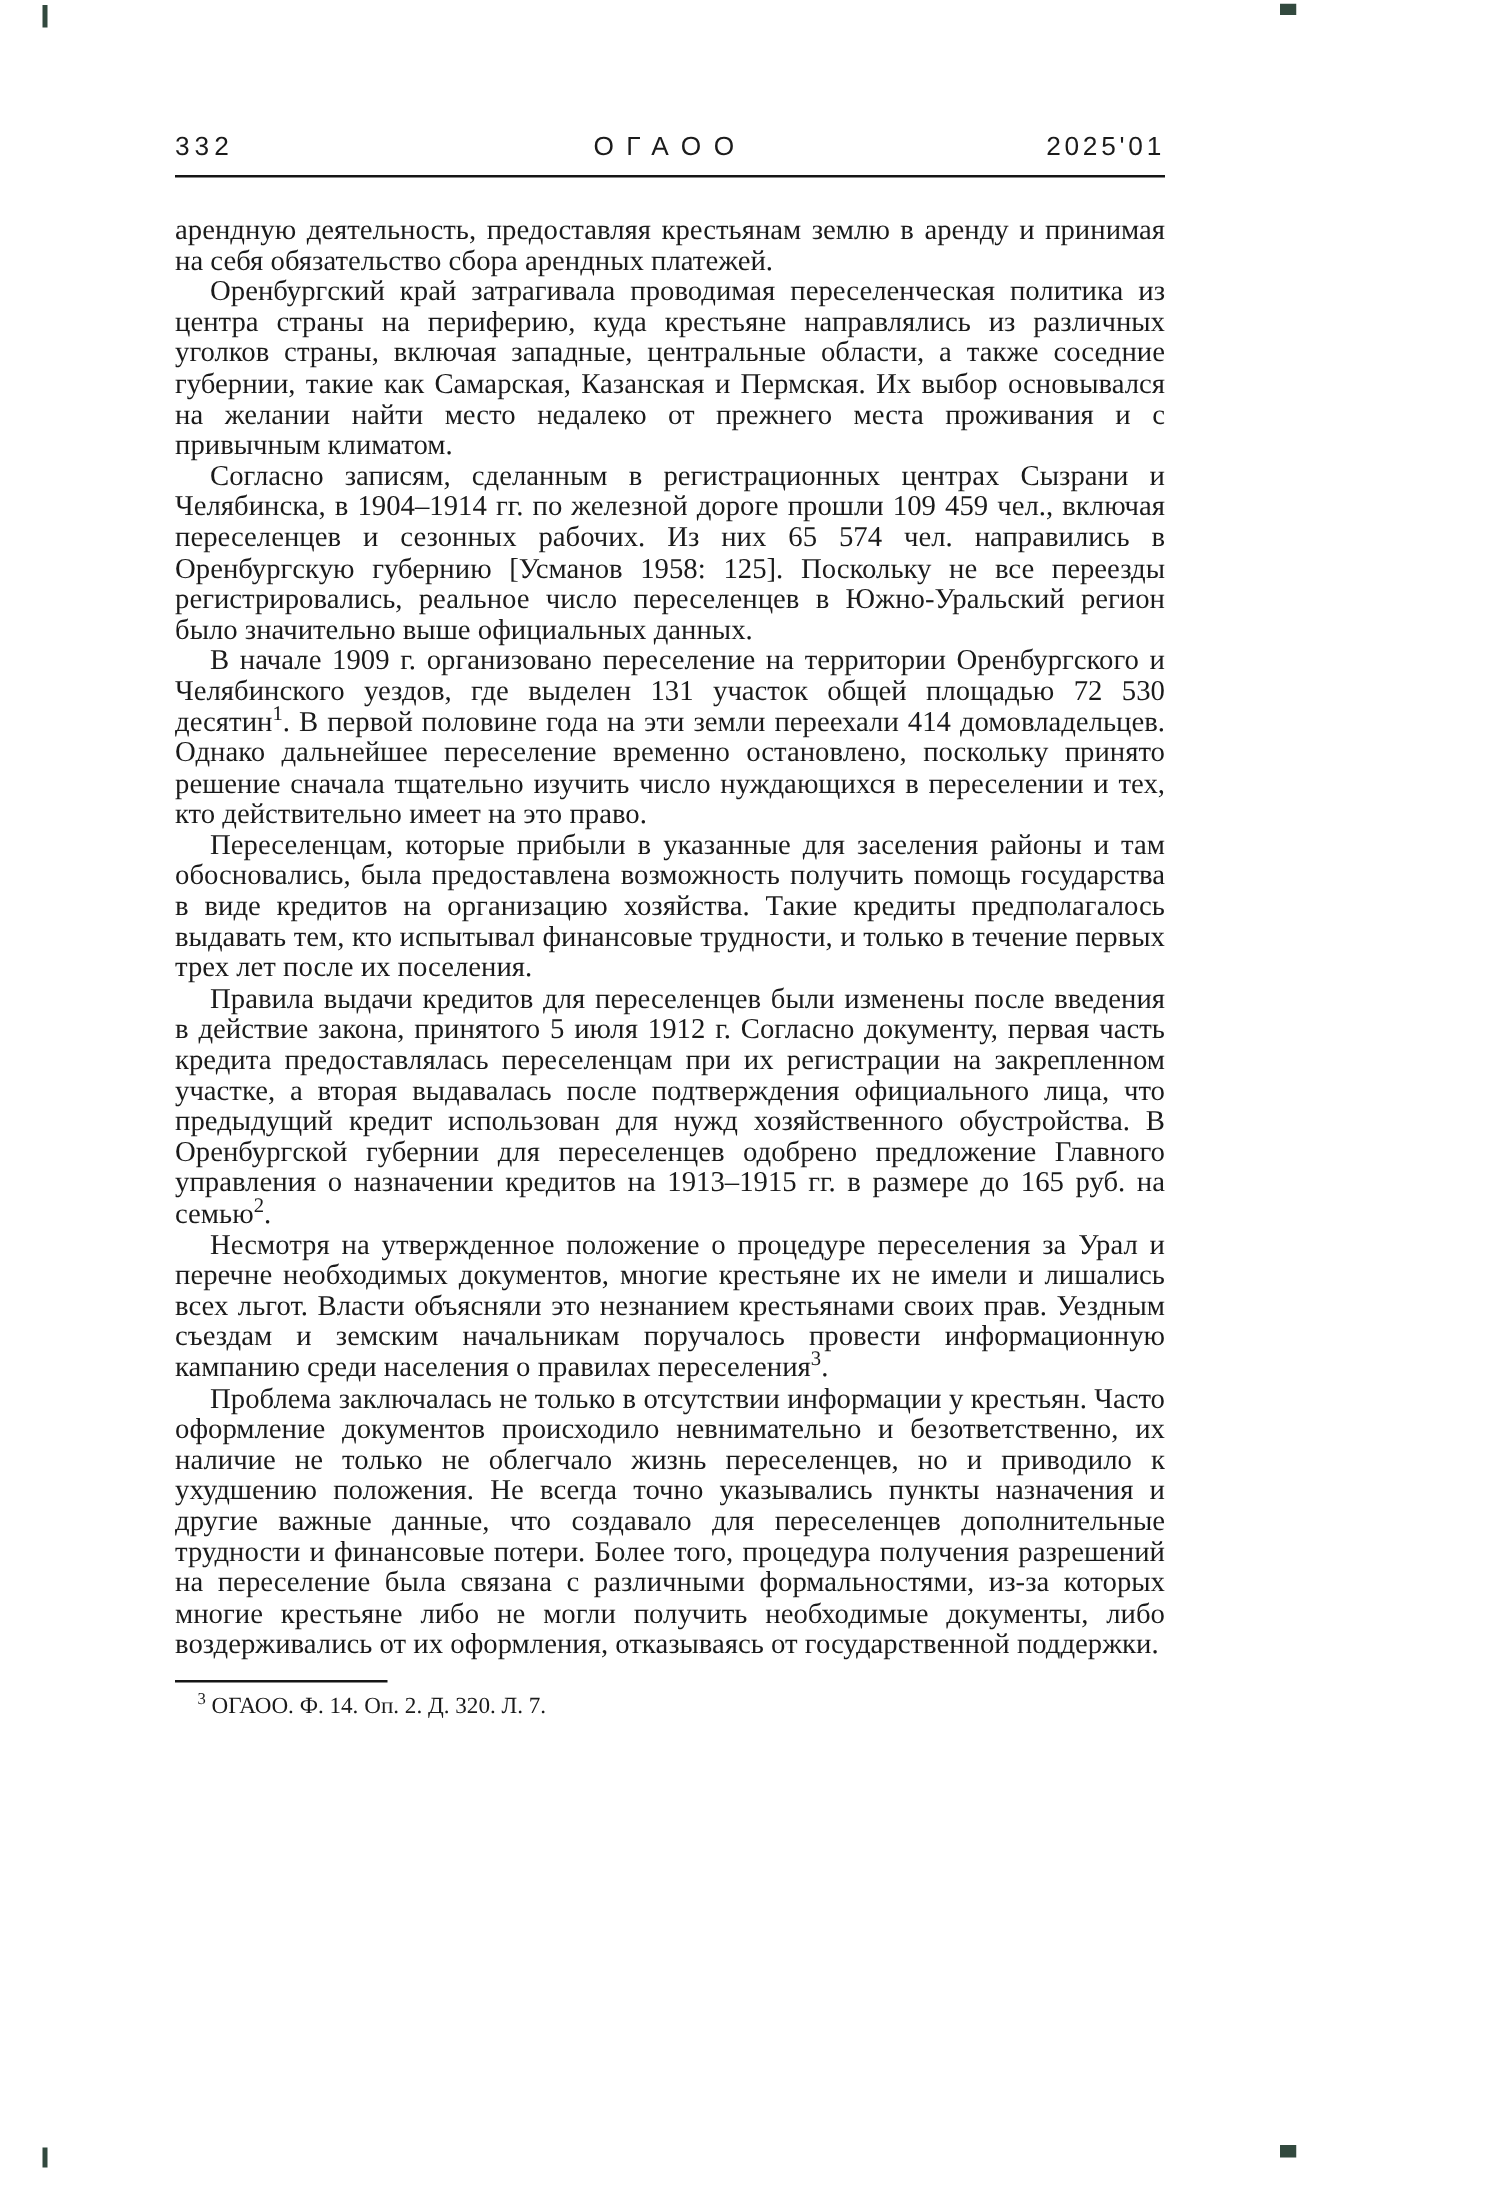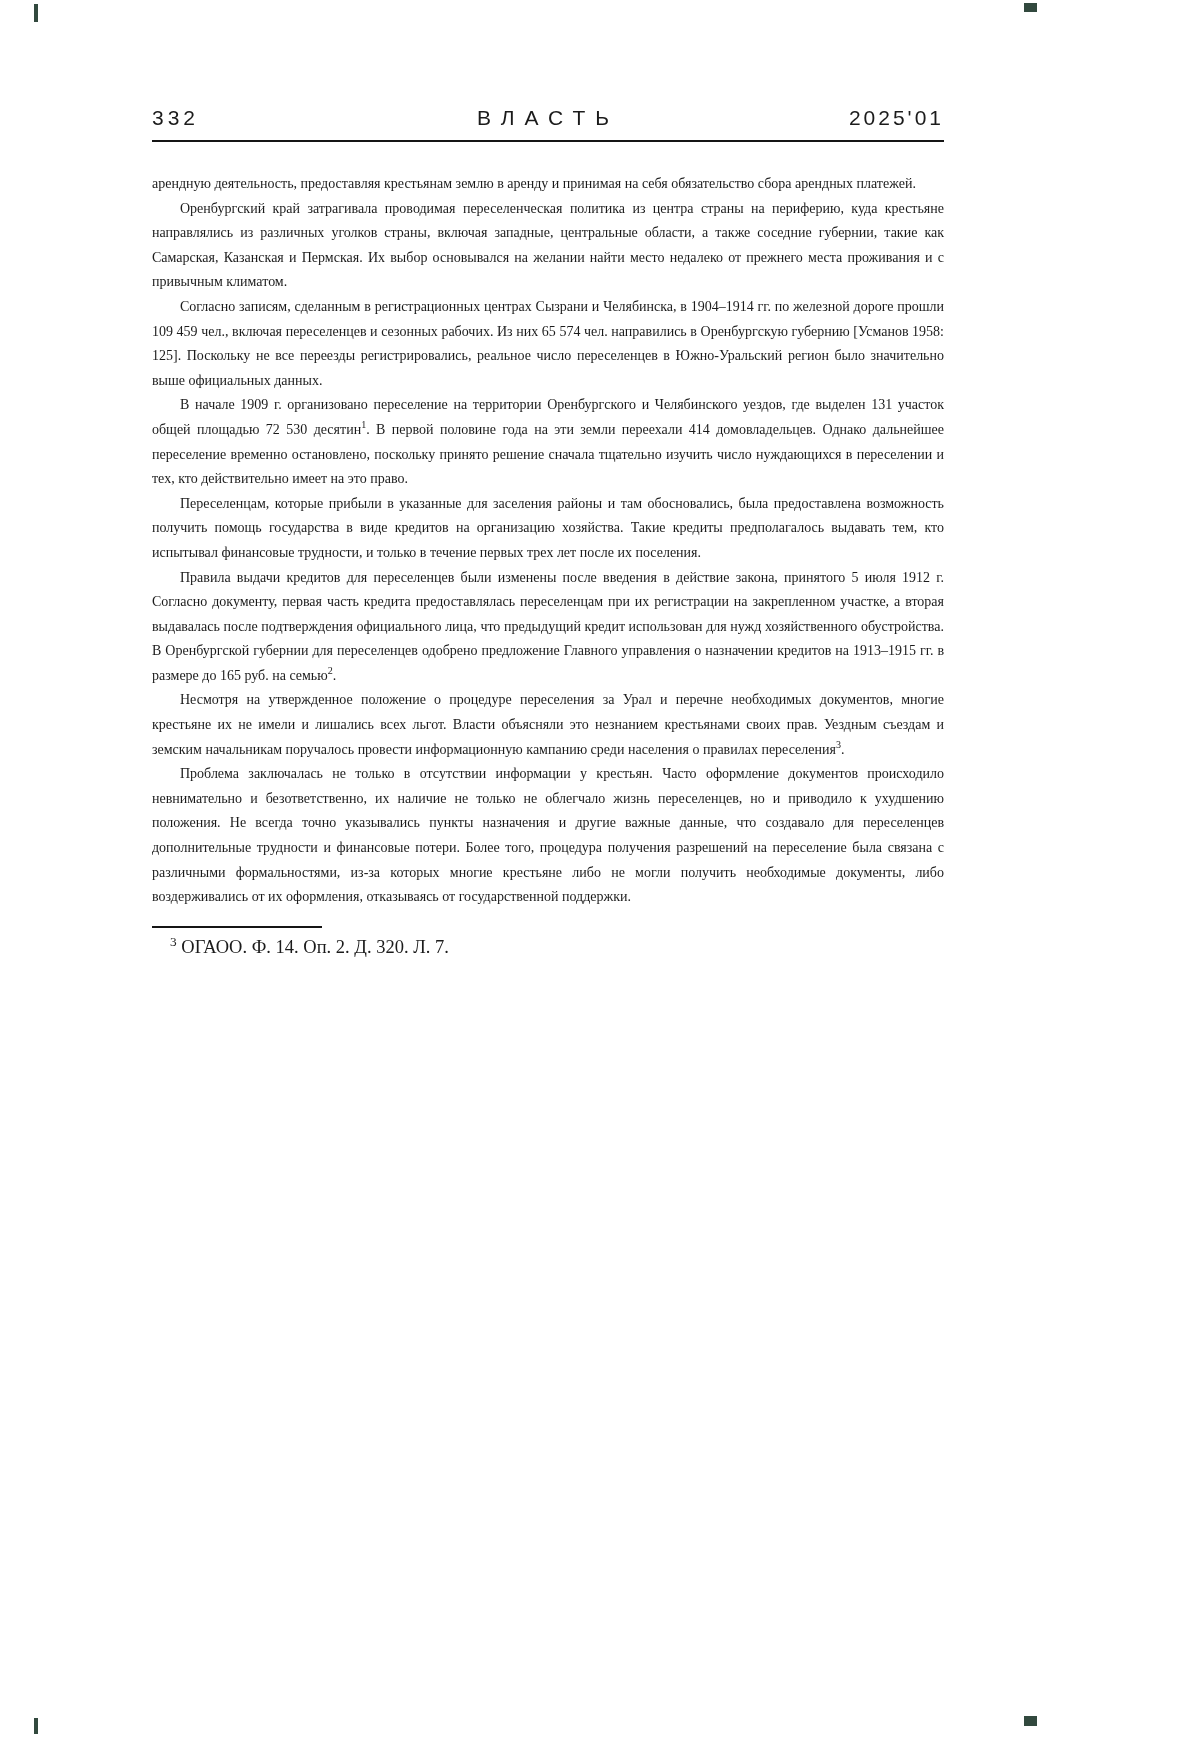"332" .page-column { left: 152px -> 140px }
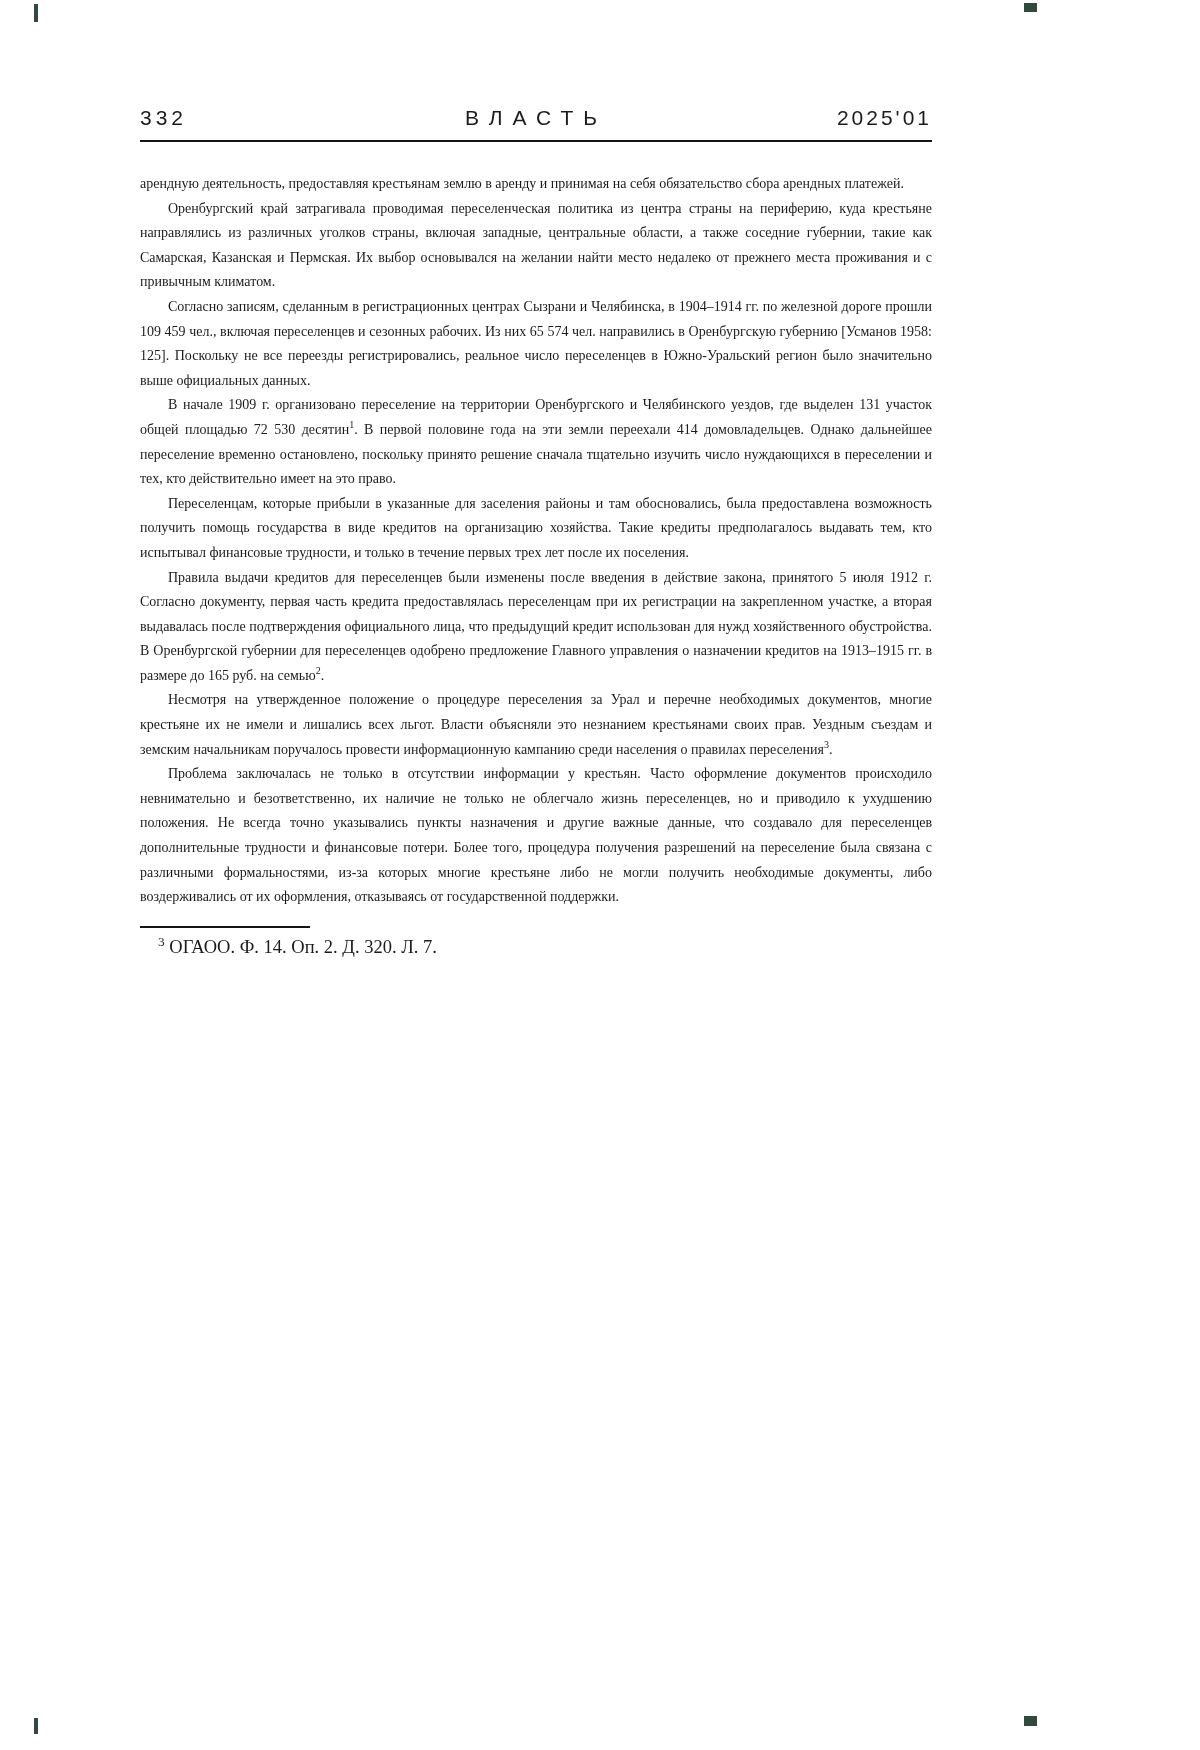"ВЛАСТЬ" span.journal-title { text: ВЛАСТЬ -> ОГАОО }
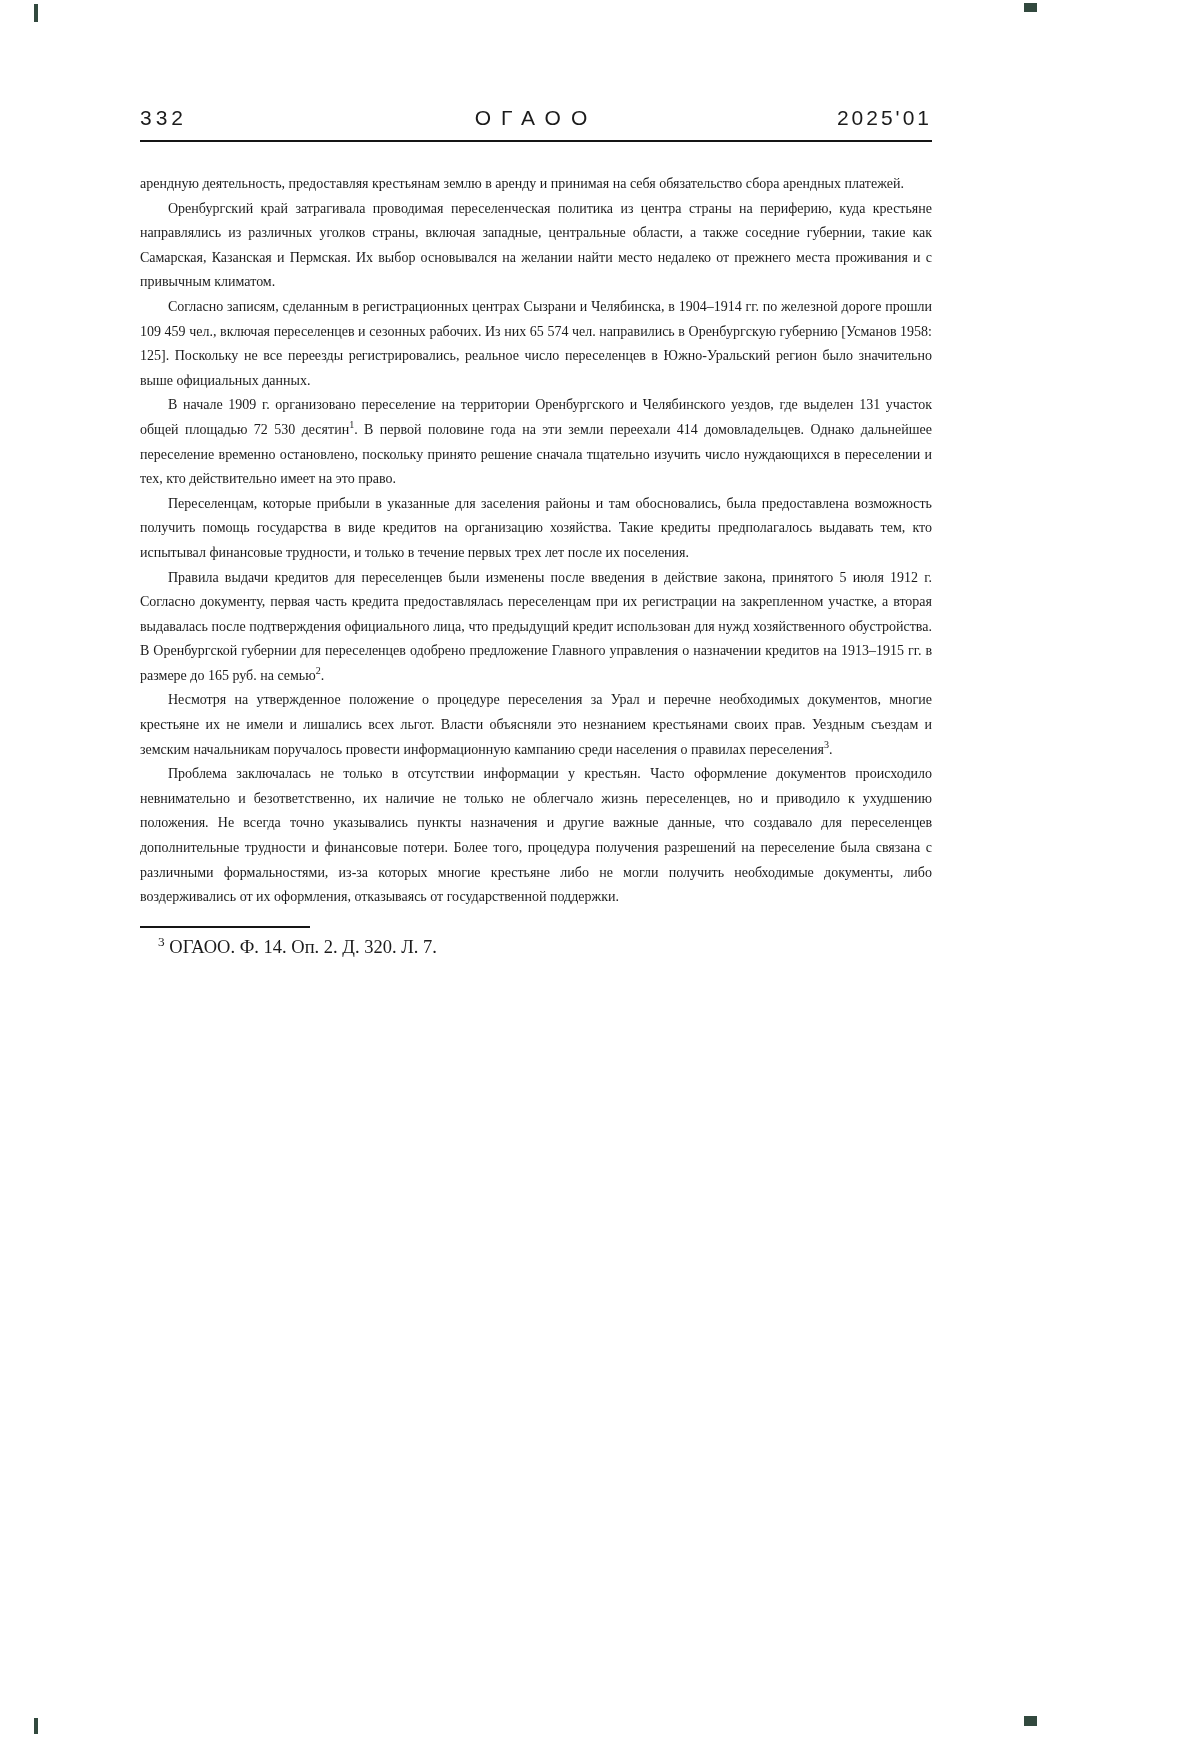"арендную деятельность, предоставляя" .article-body { font-size: 14px -> 23px }
